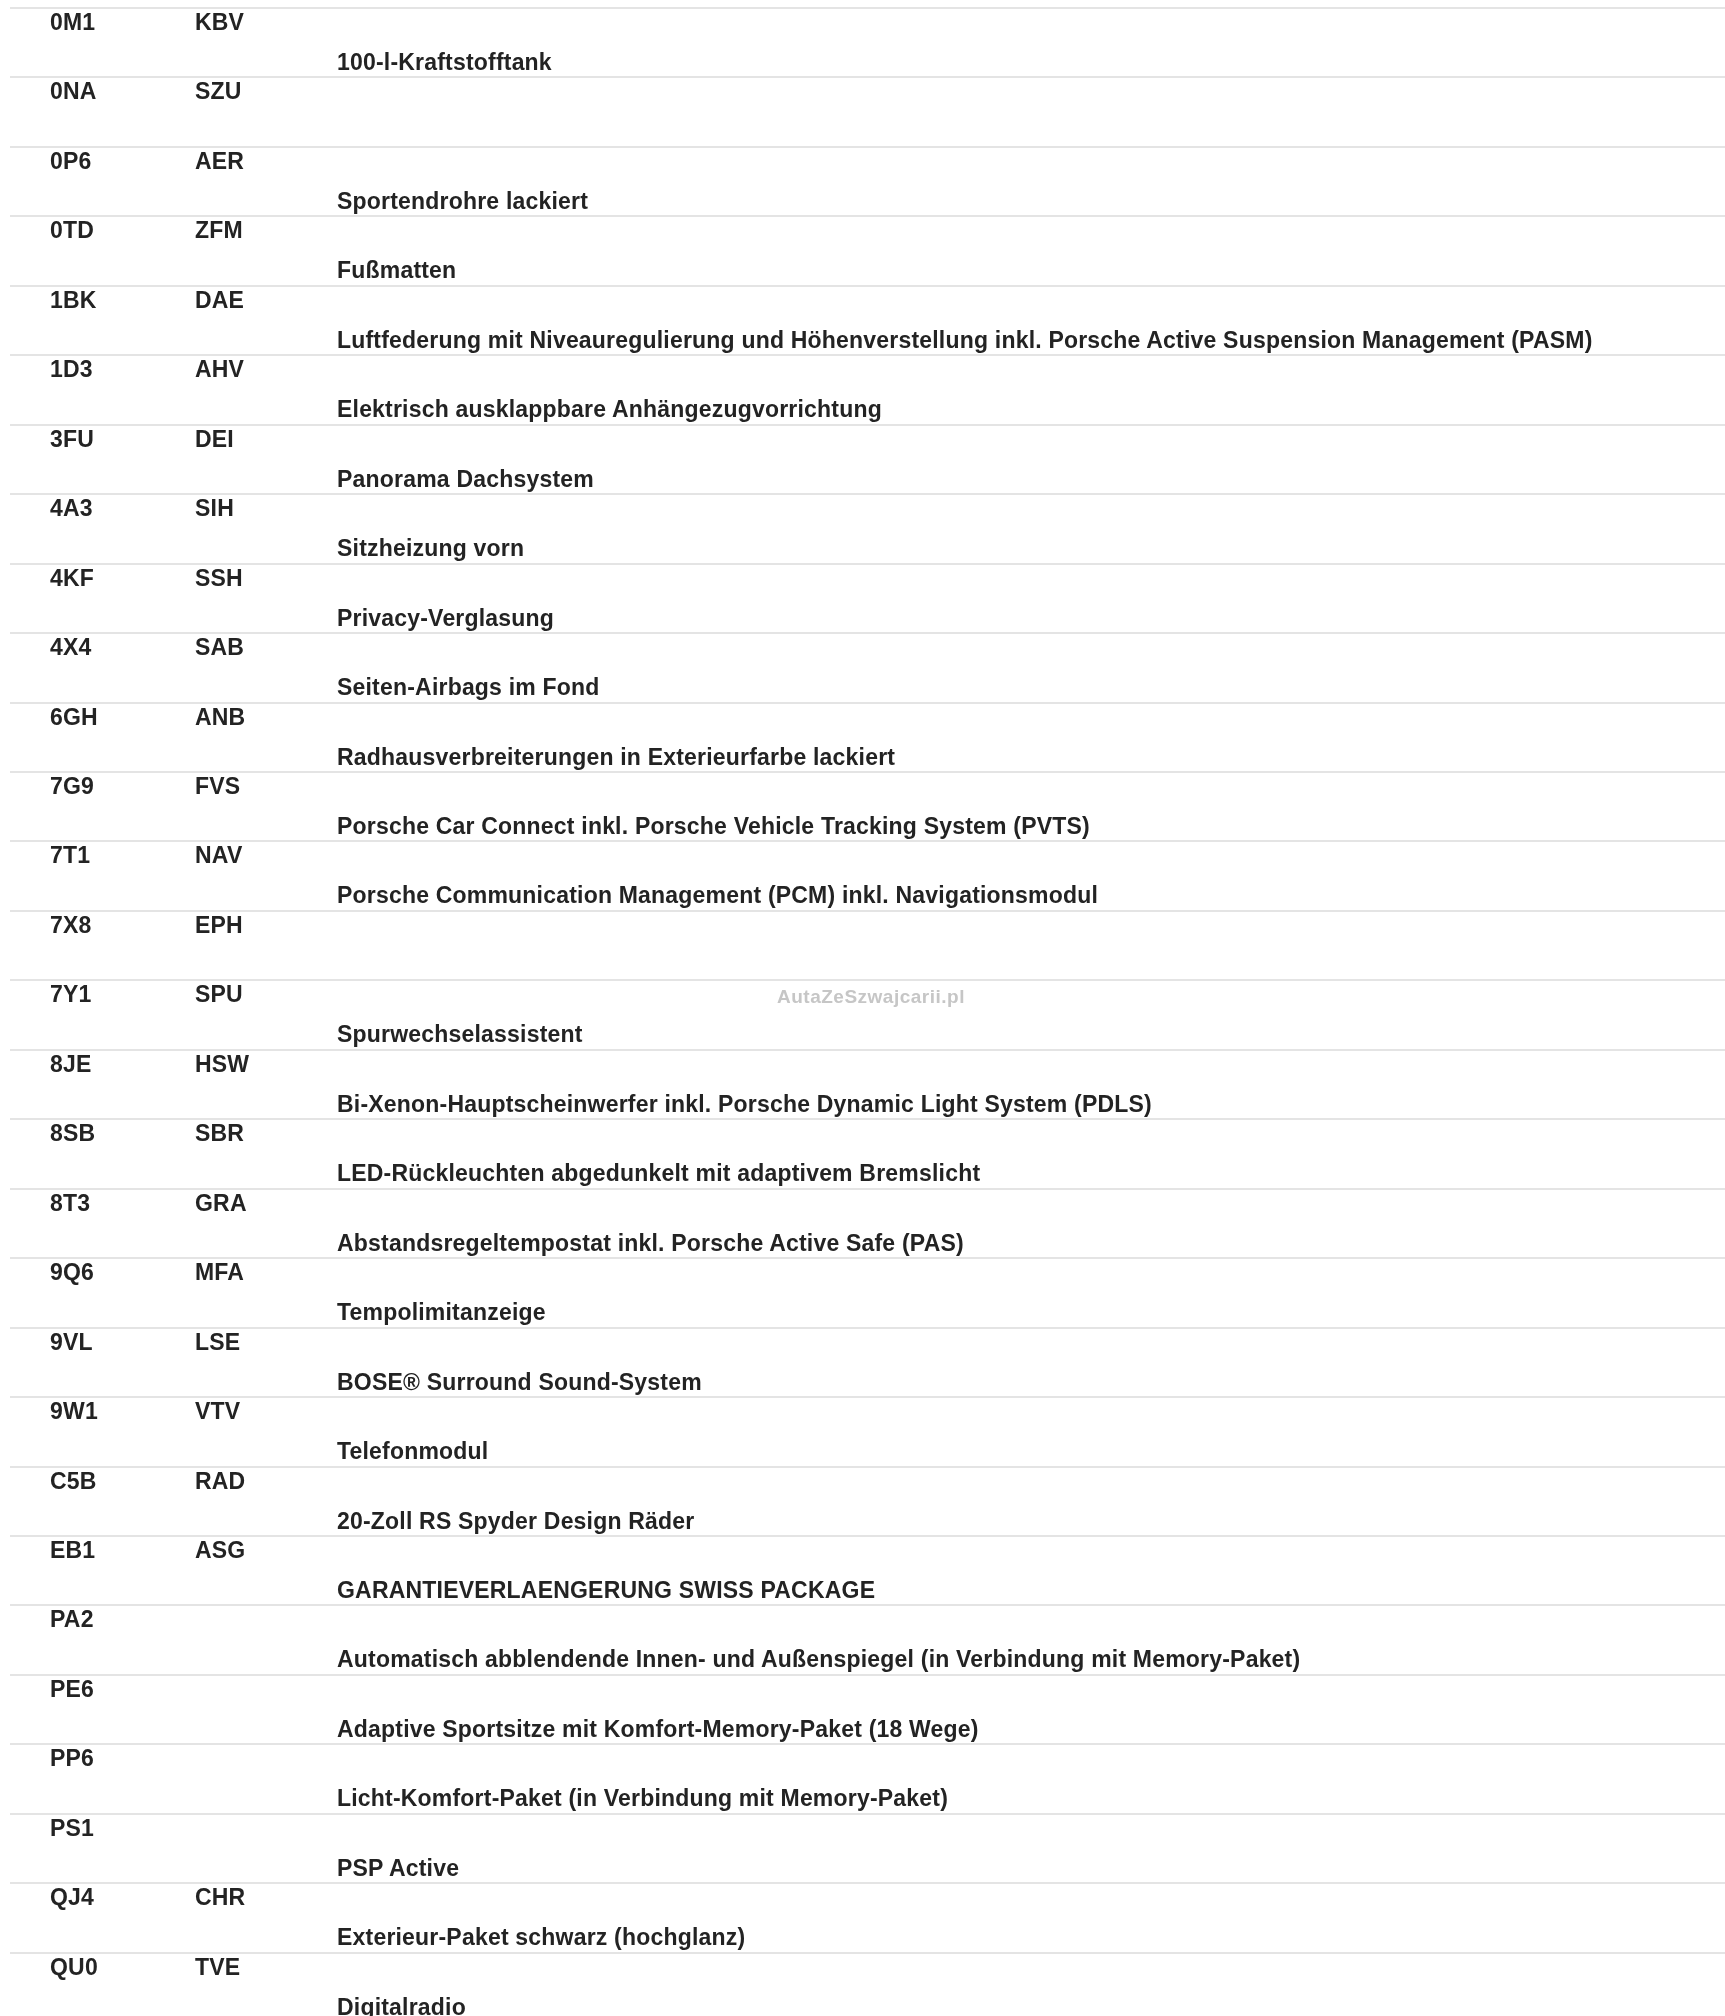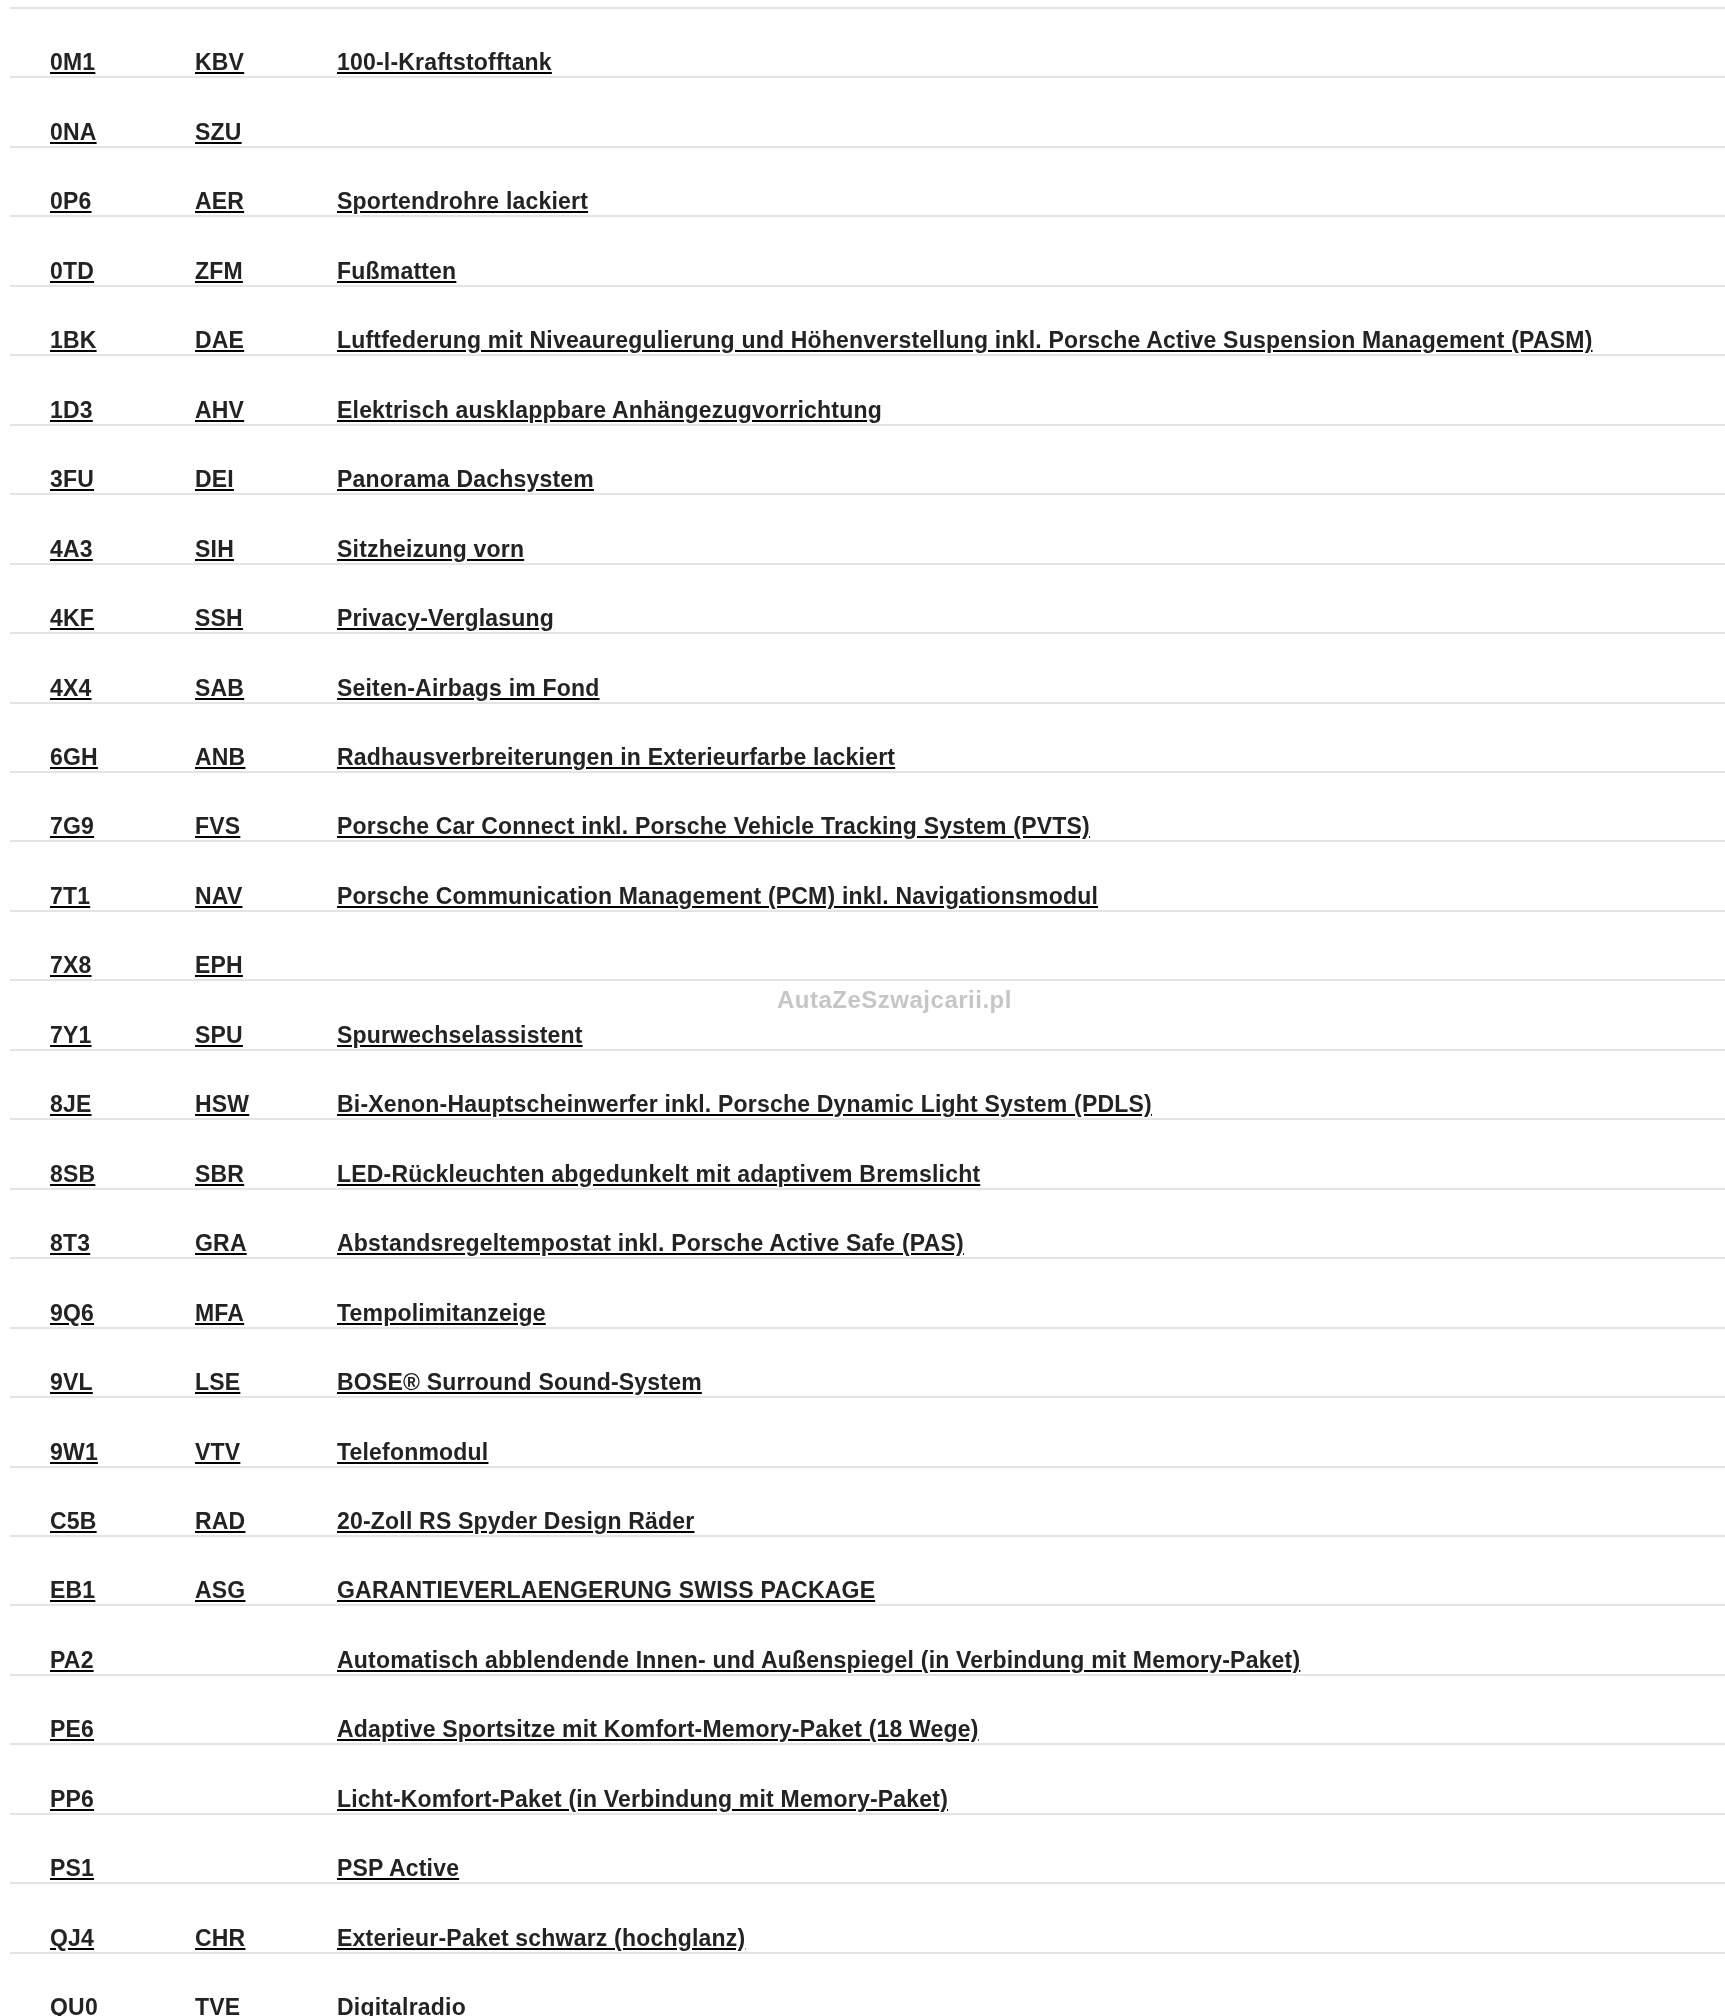"0M1" .row { align-items: flex-end -> flex-start; text-decoration: underline -> none }
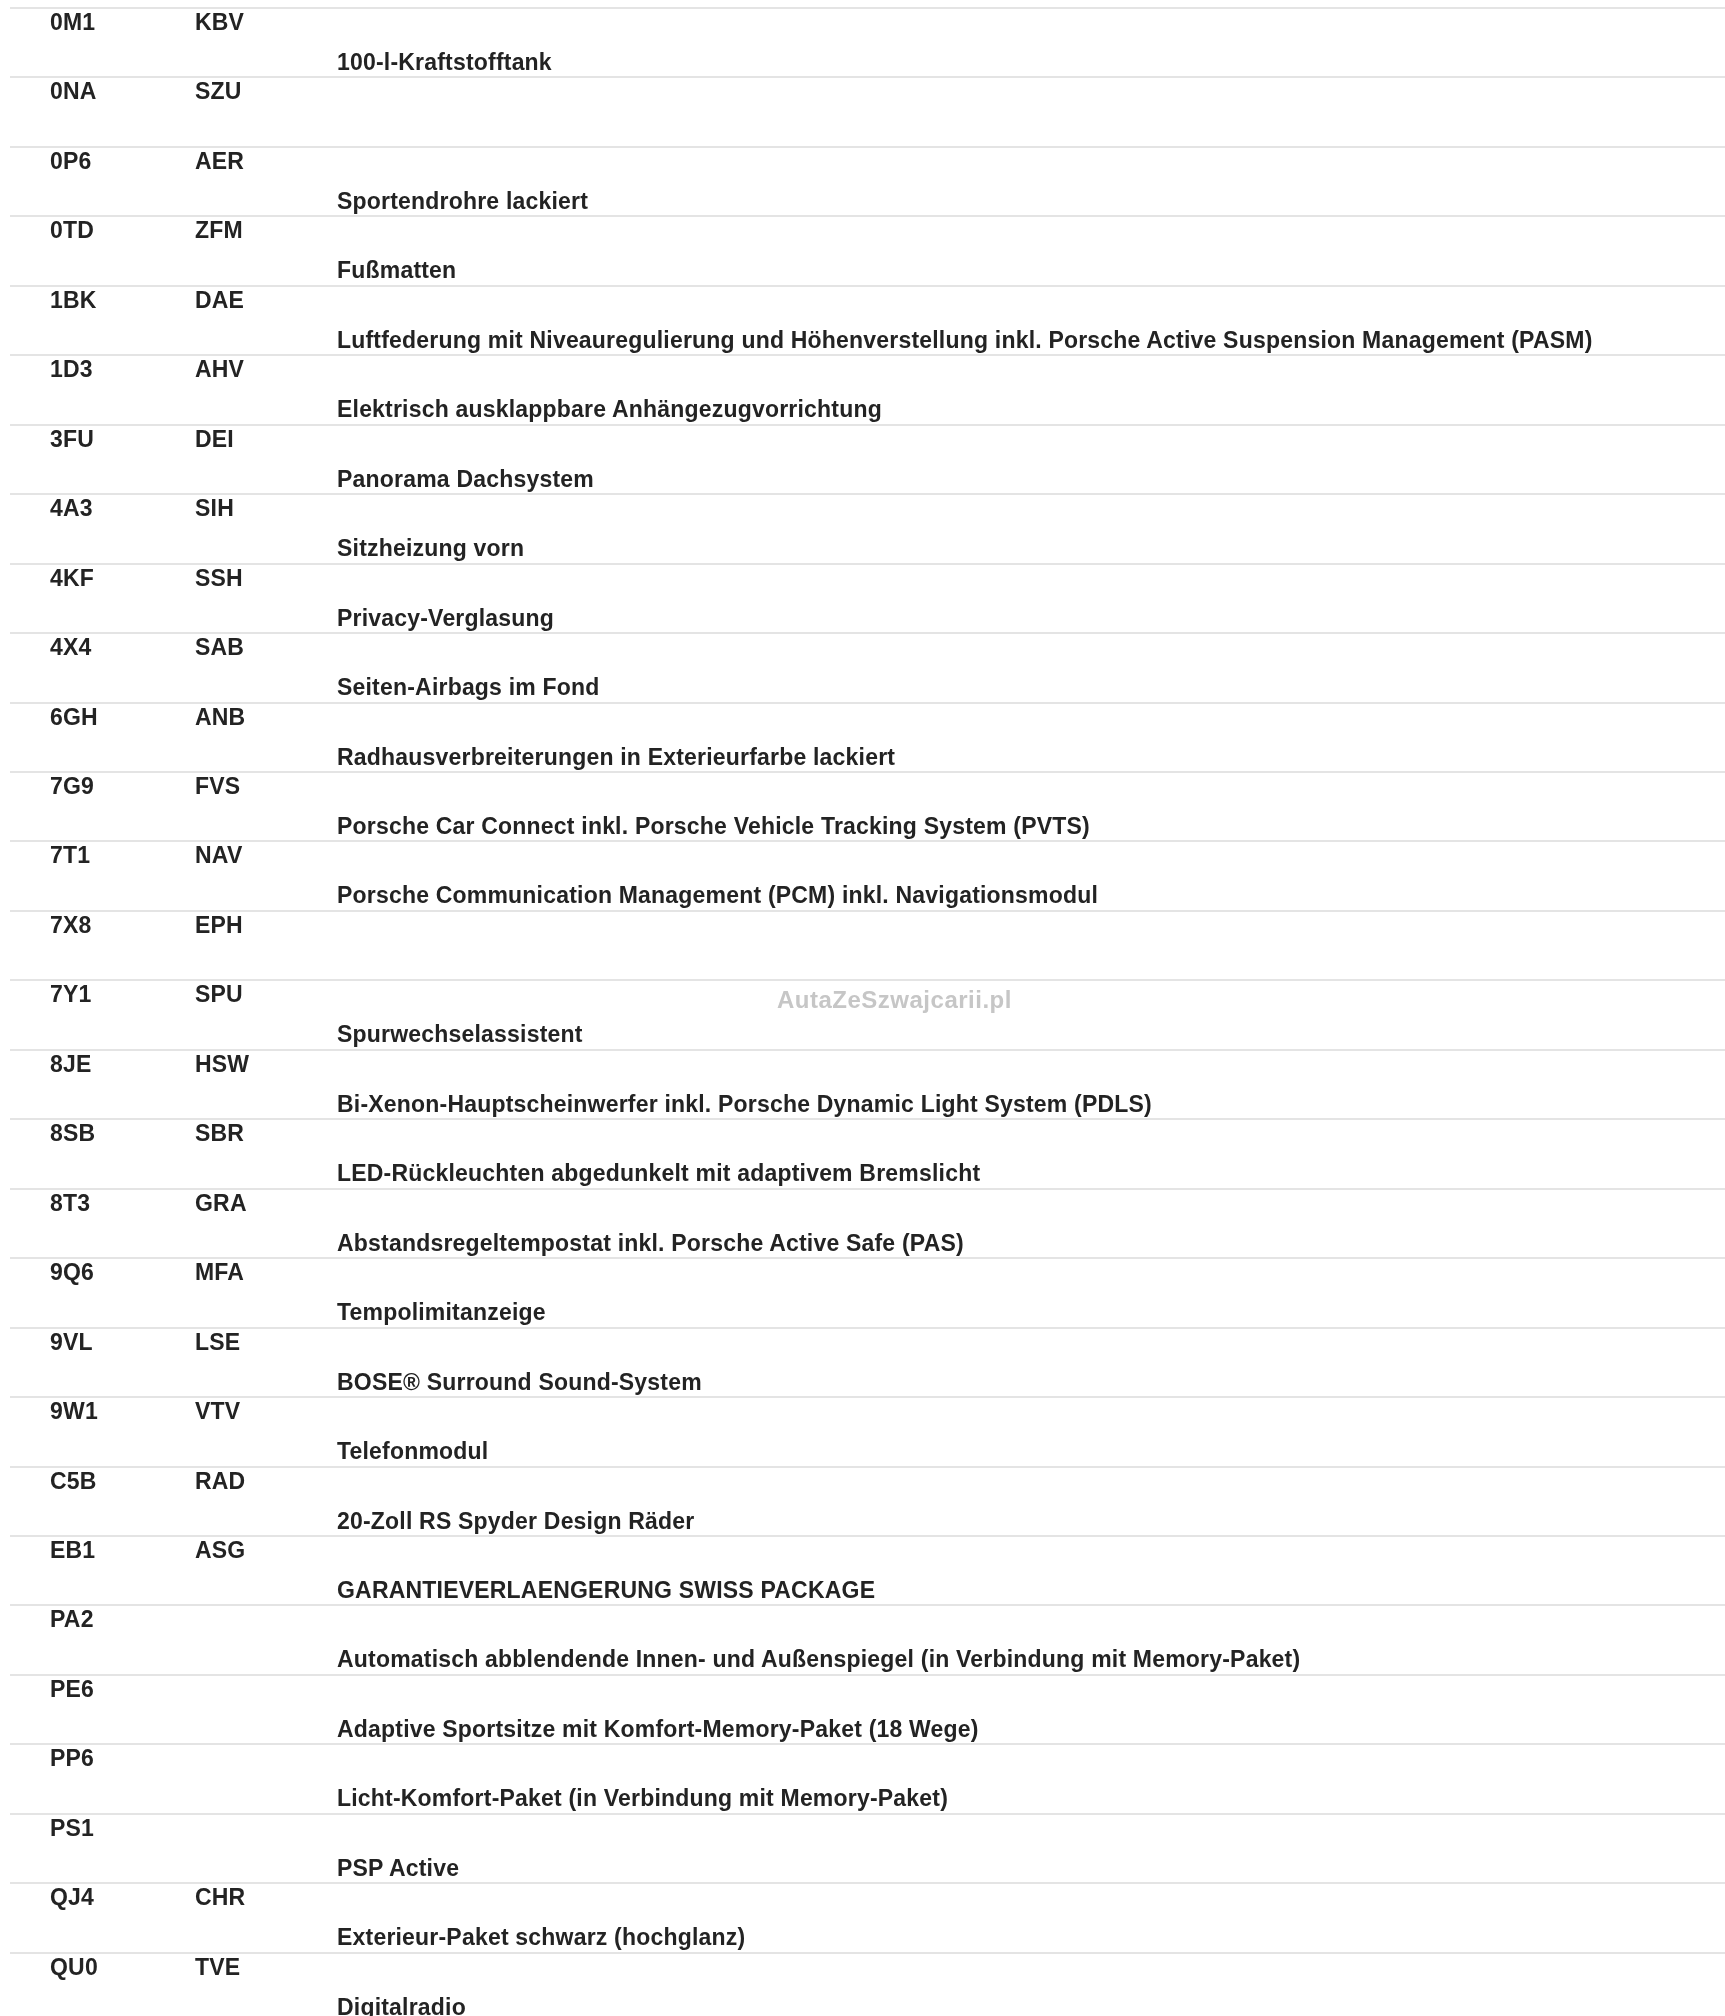"AutaZeSzwajcarii.pl" .watermark { font-size: 24px -> 19px }
